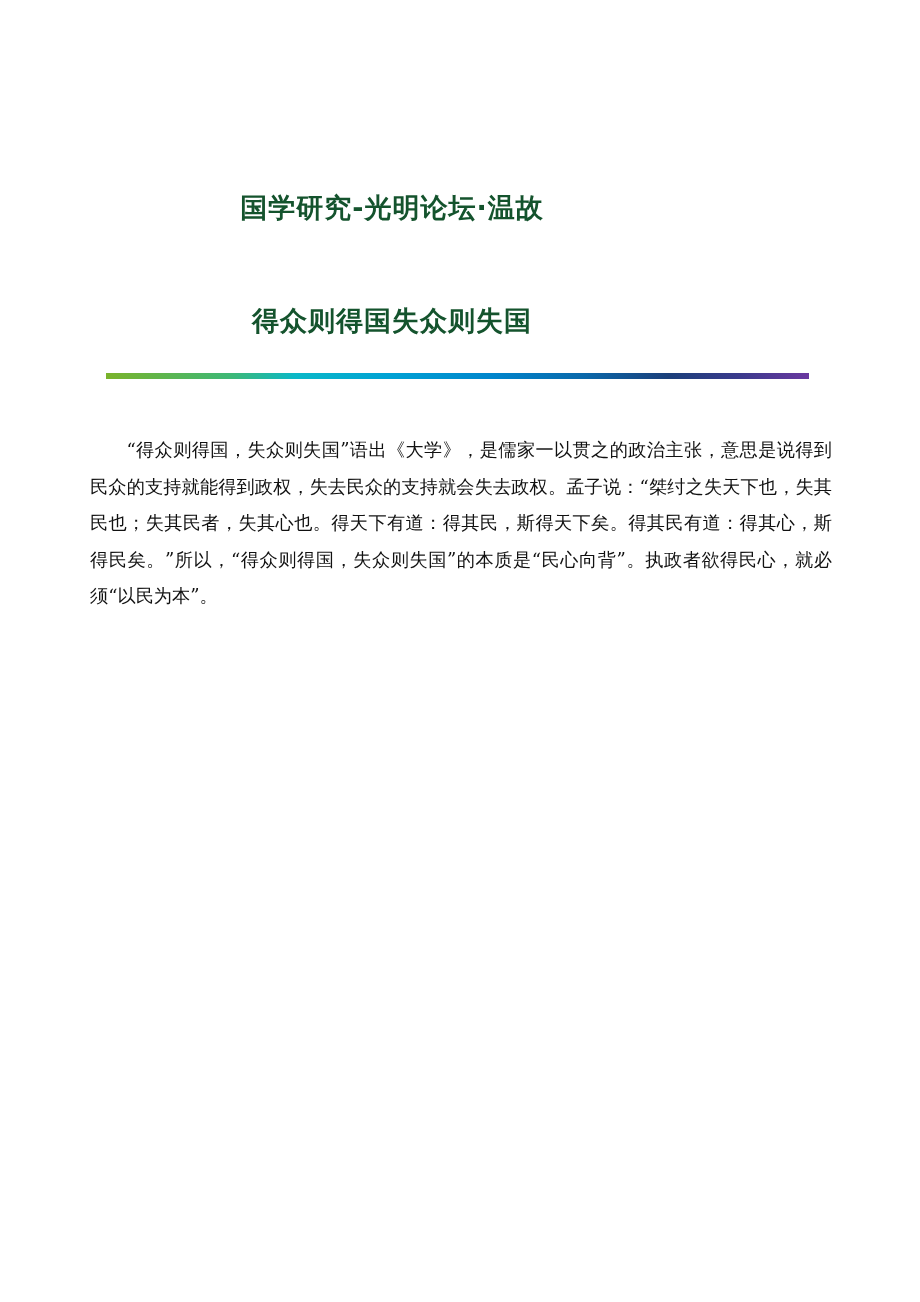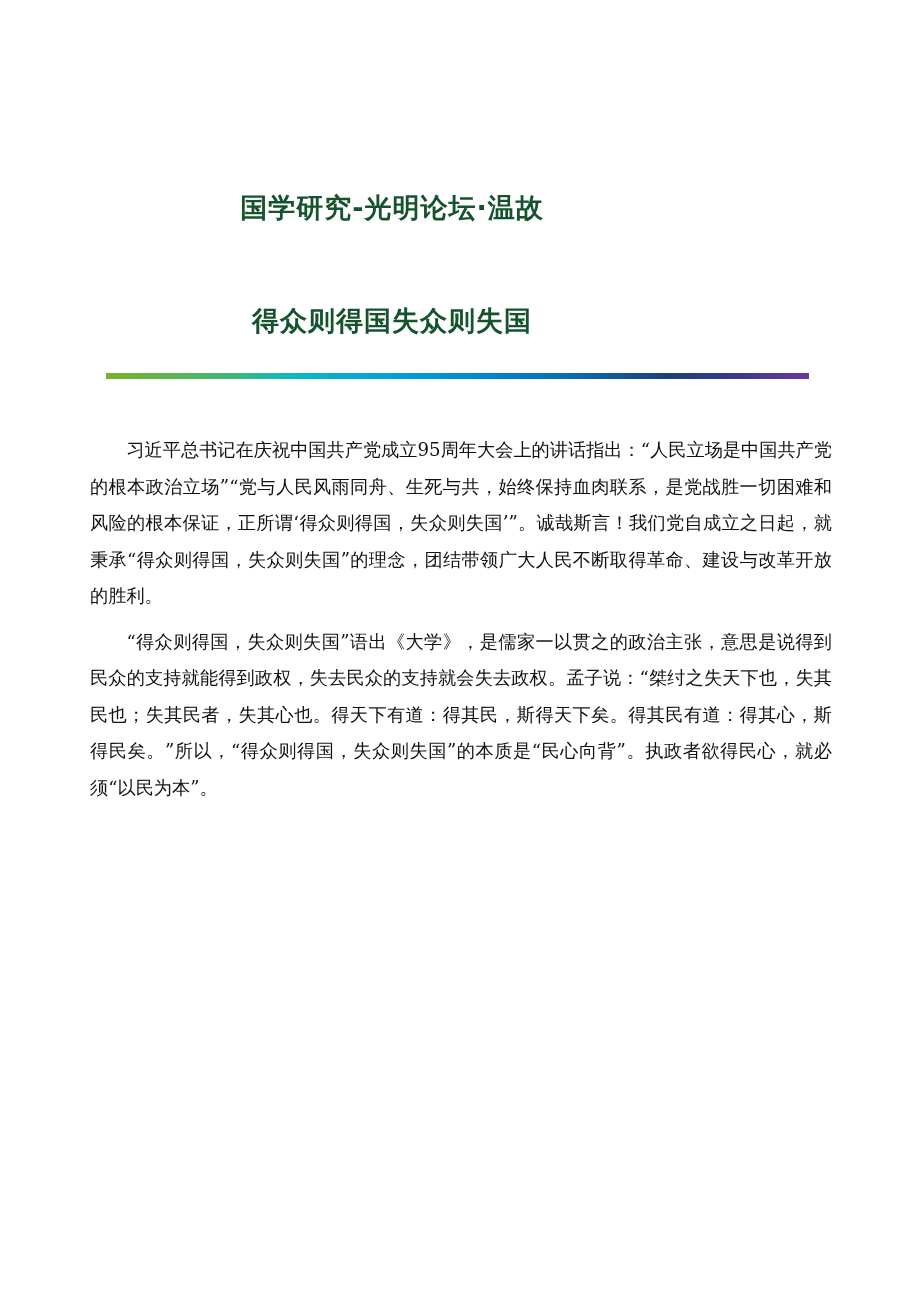"习近平总书记在庆祝中国共产党成立95周年大会上的讲话指出：“人民立场是中国共产党" p.para { html: <p>习近平总书记在庆祝中国共产党成立95周年大会上的讲话指出：“人民立场是中国共产党的根本政治立场”“党与人民风雨同舟、生死与共，始终保持血肉联系，是党战胜一切困难和风险的根本保证，正所谓‘得众则得国，失众则失国’”。诚哉斯言！我们党自成立之日起，就秉承“得众则得国，失众则失国”的理念，团结带领广大人民不断取得革命、建设与改革开放的胜利。</p> -> none }
